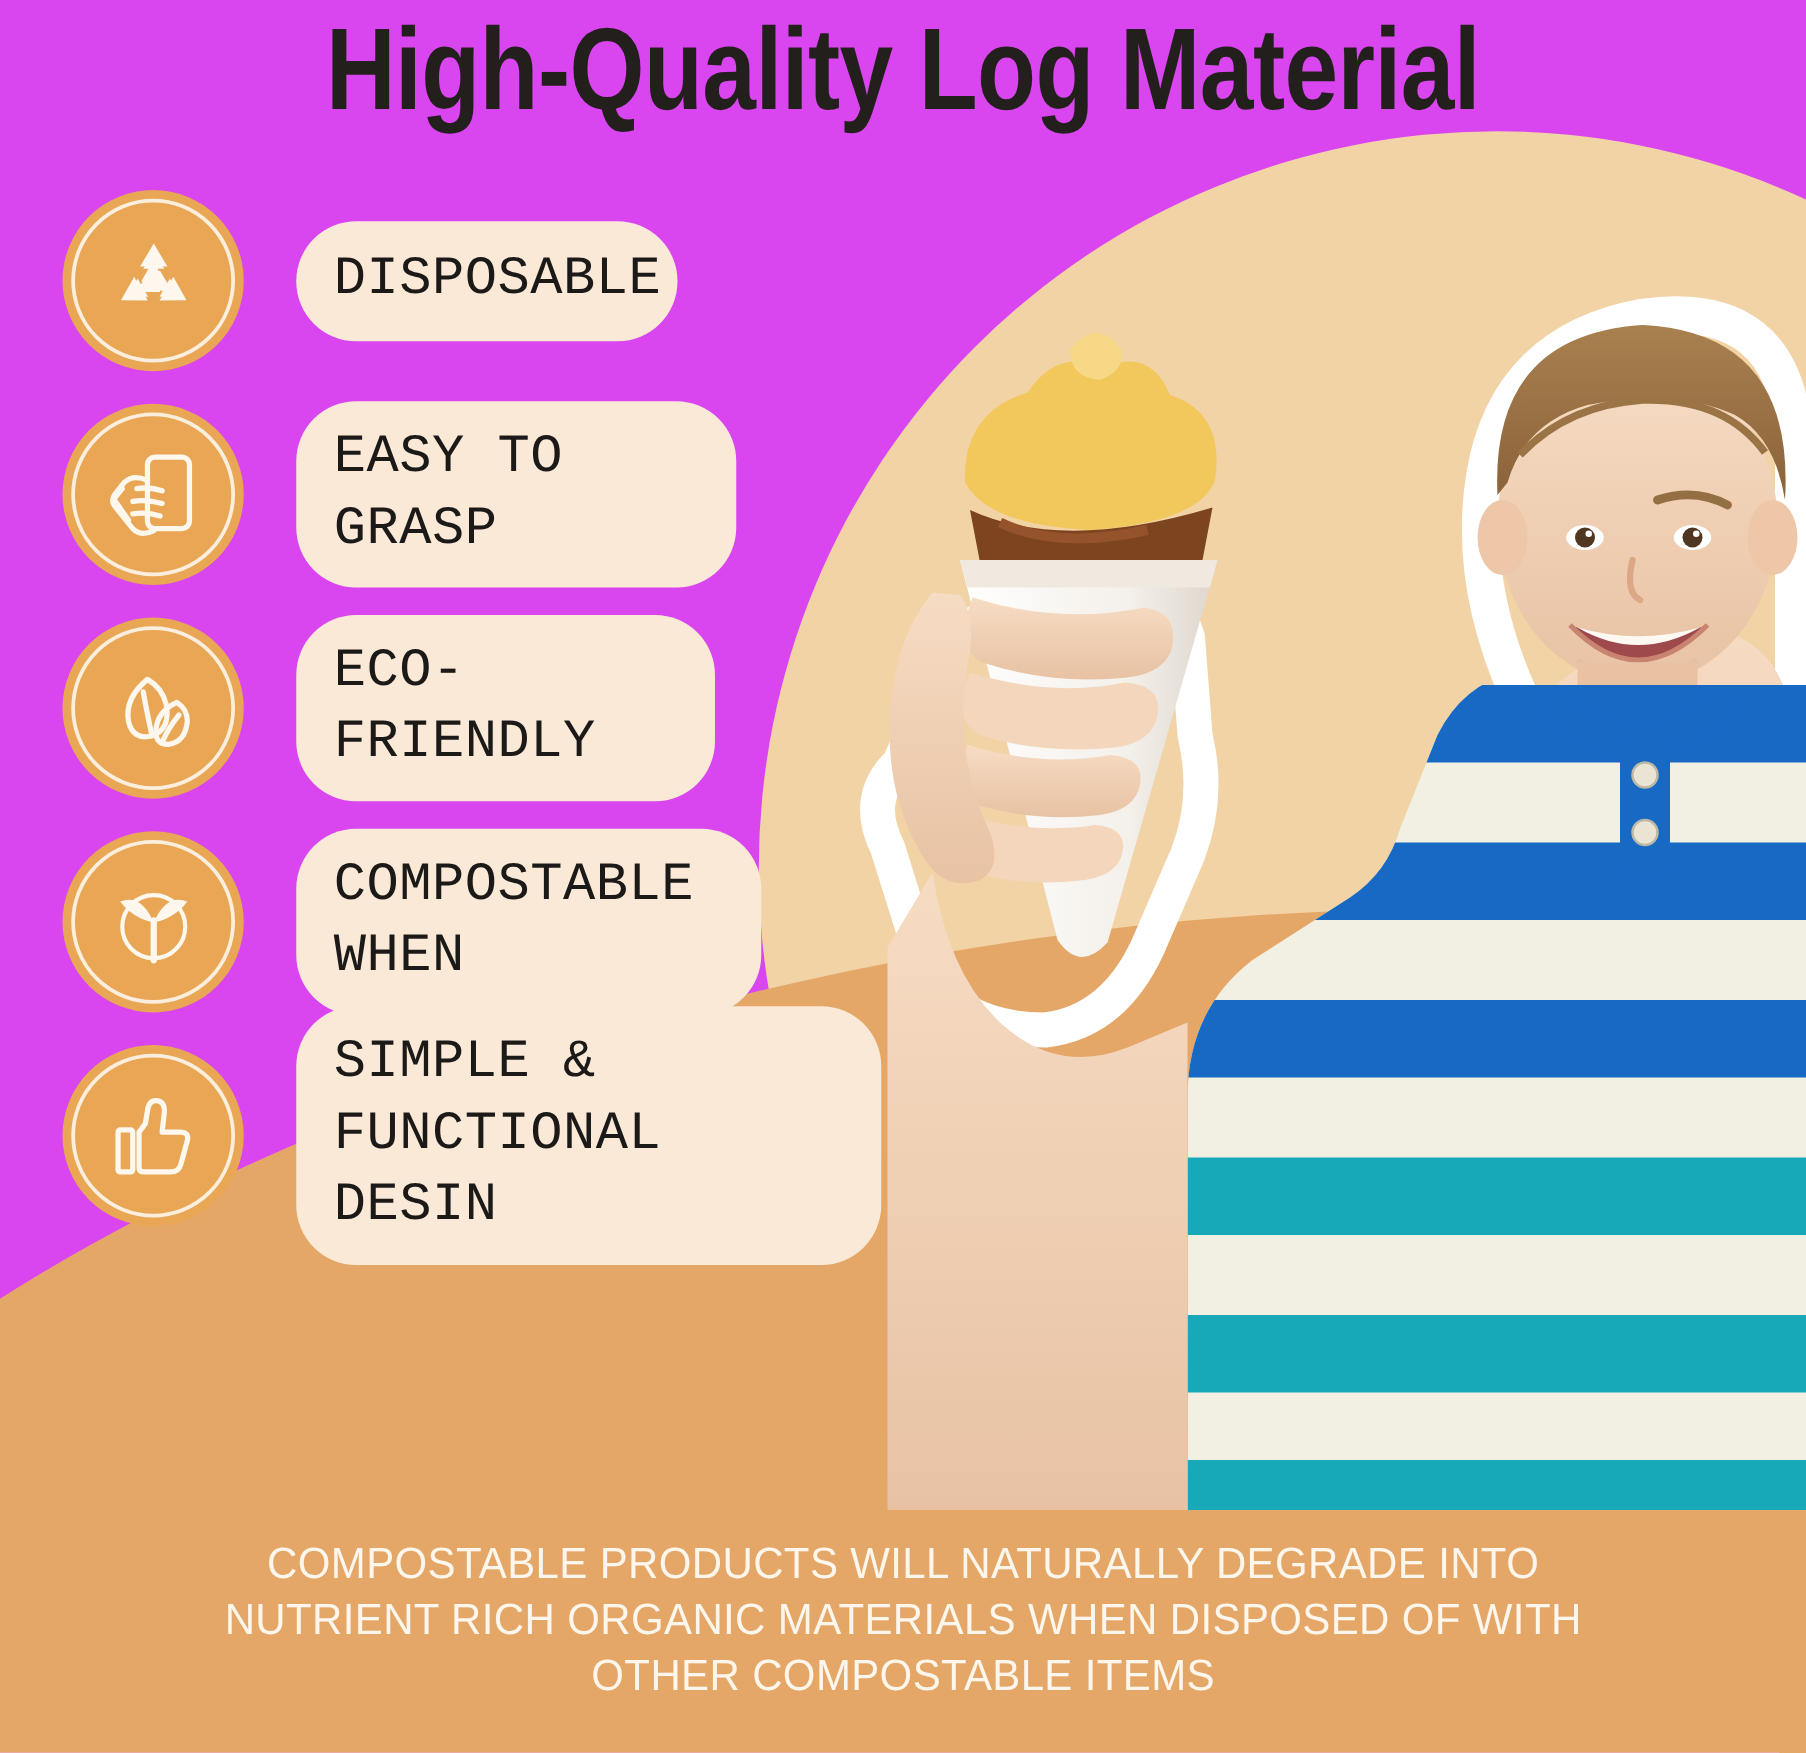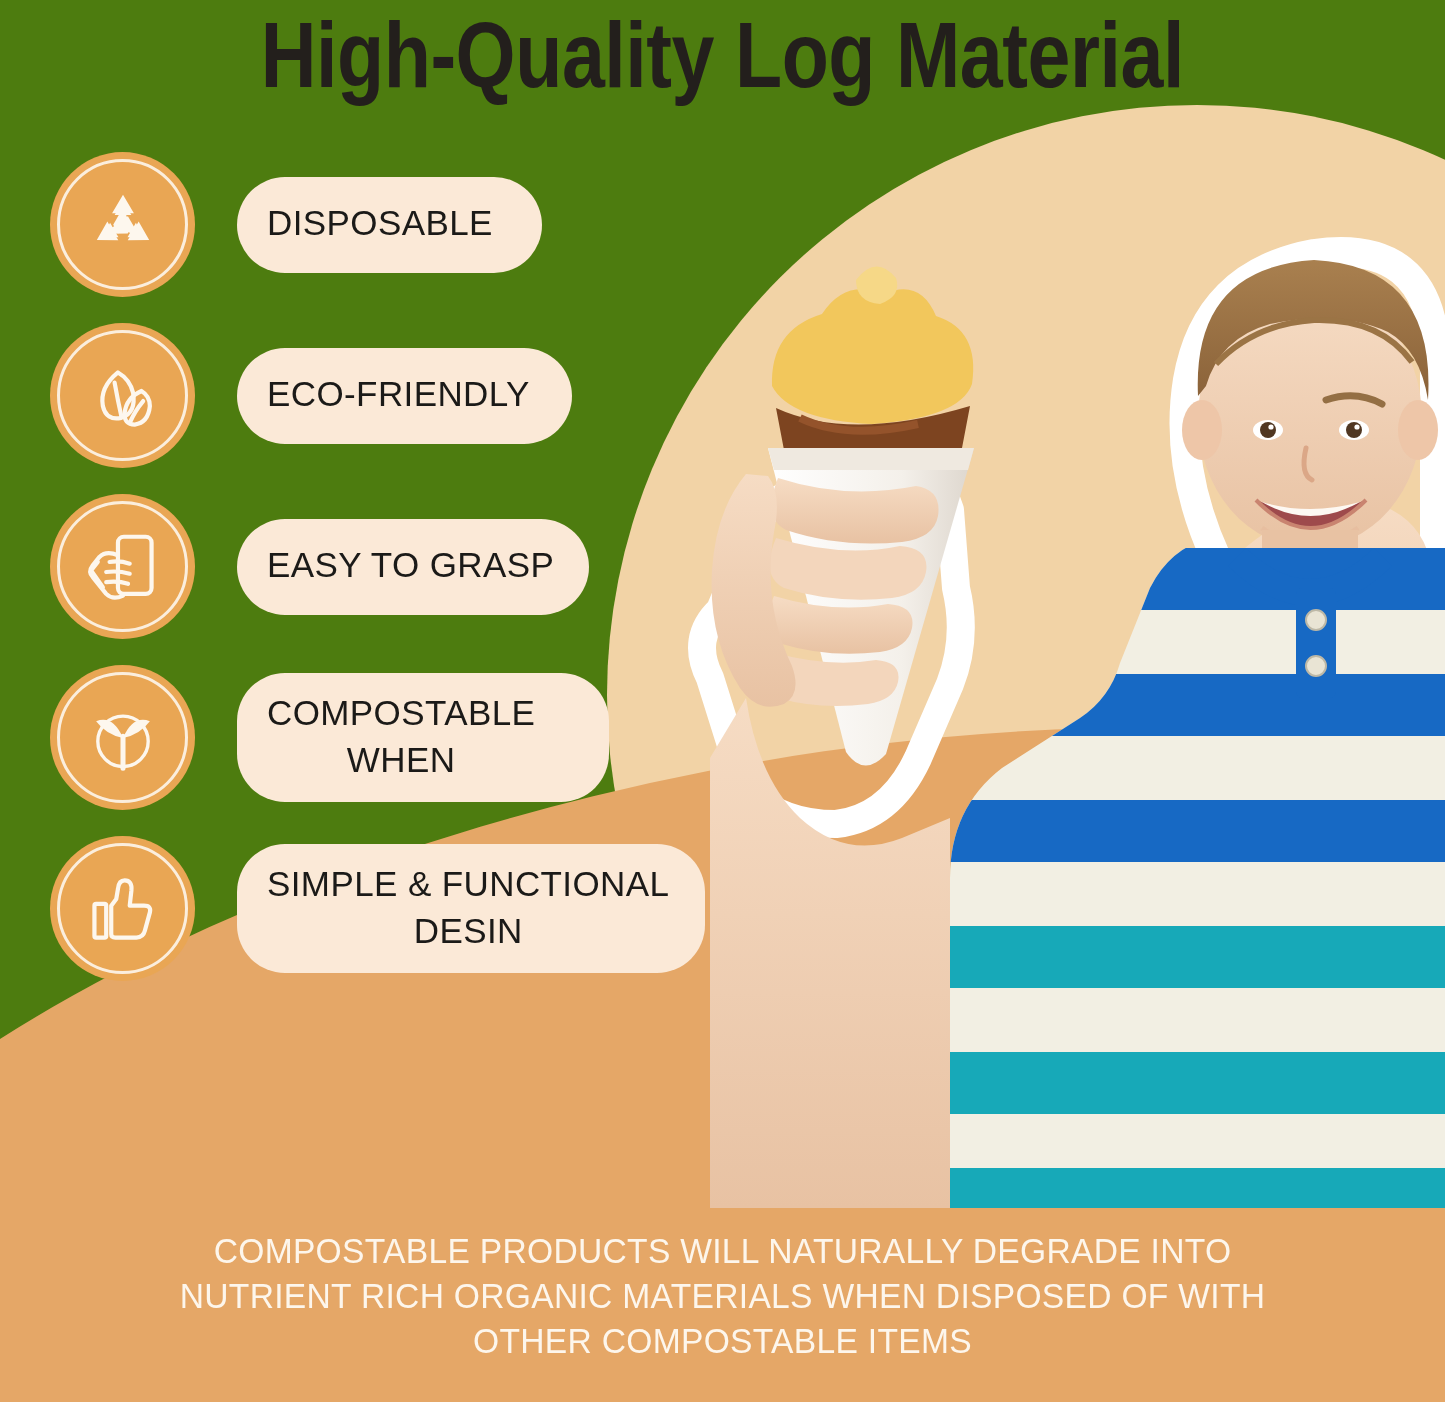"High-Quality Log Material" #root { background: #4d7c0f -> #d946ef }
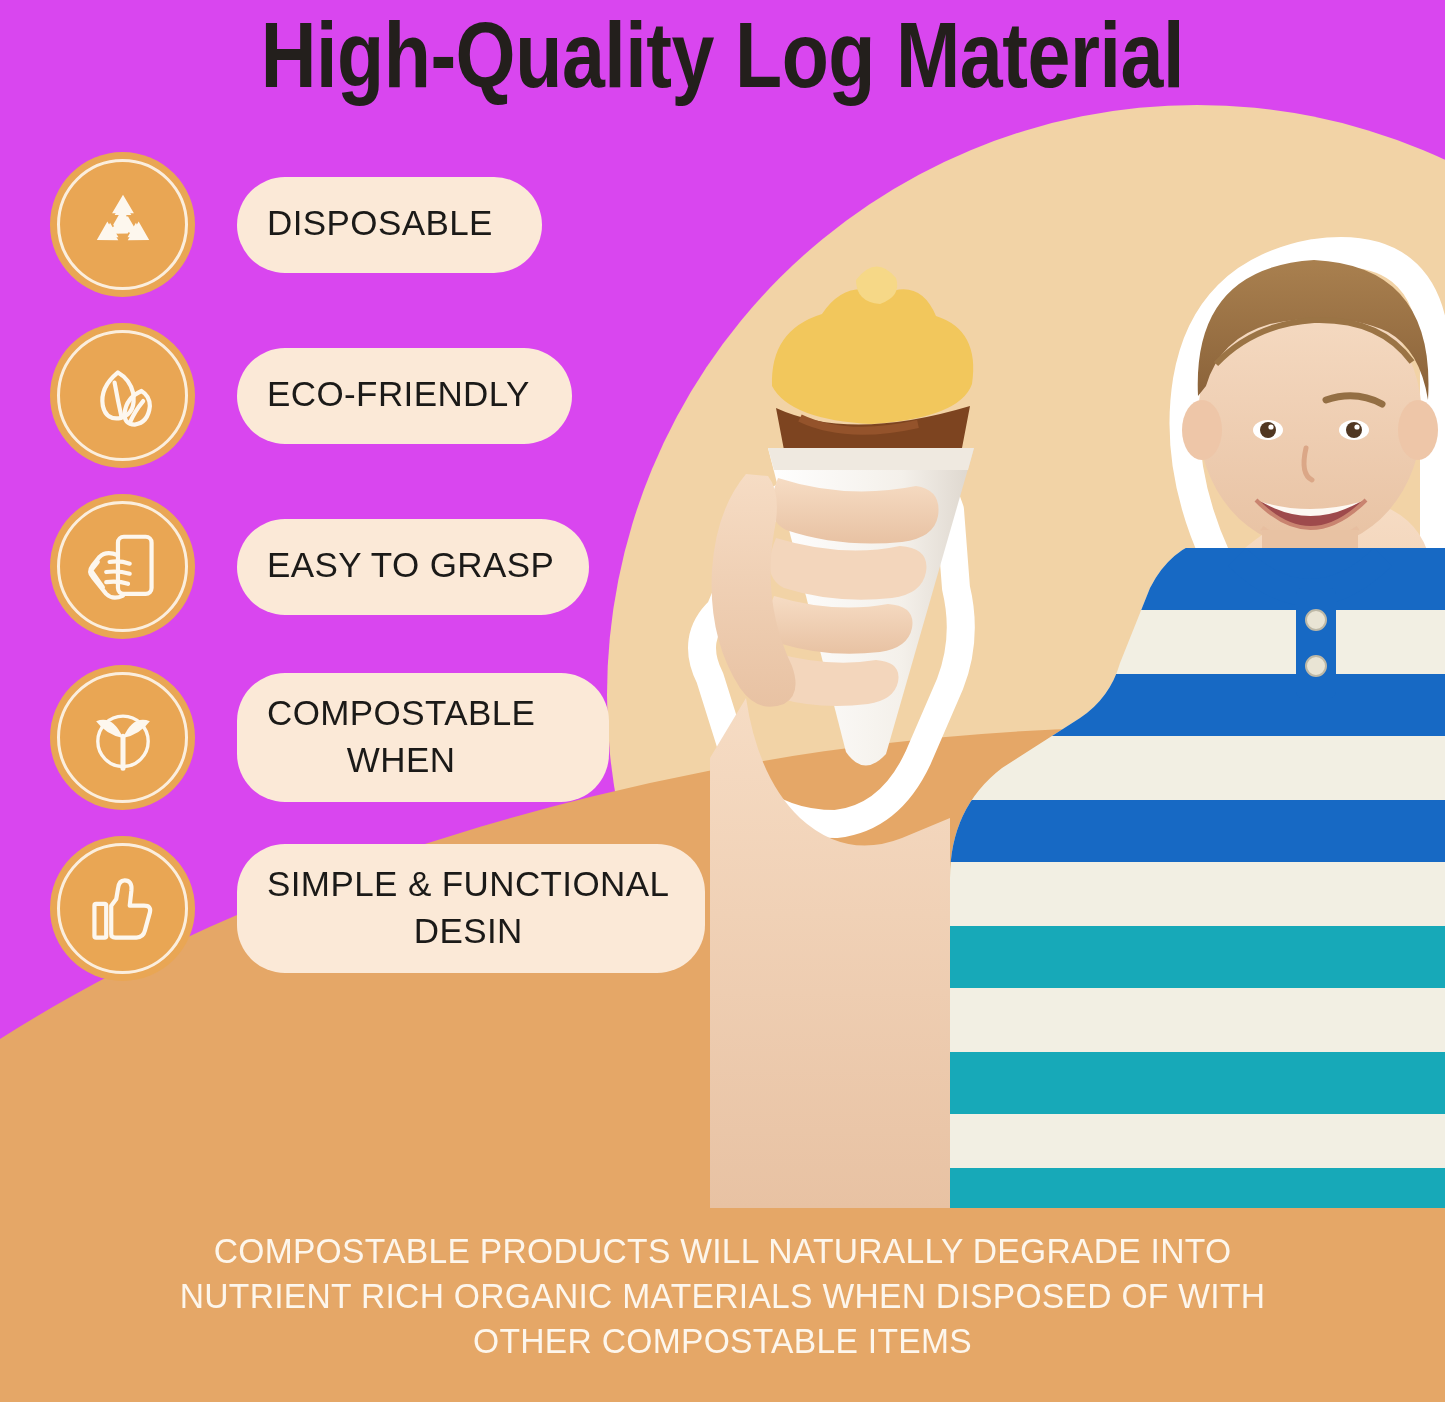"DISPOSABLE" .pill-label { font-family: Liberation Sans, sans-serif -> Liberation Mono, monospace; font-size: 35px -> 43px; text-align: center -> none }
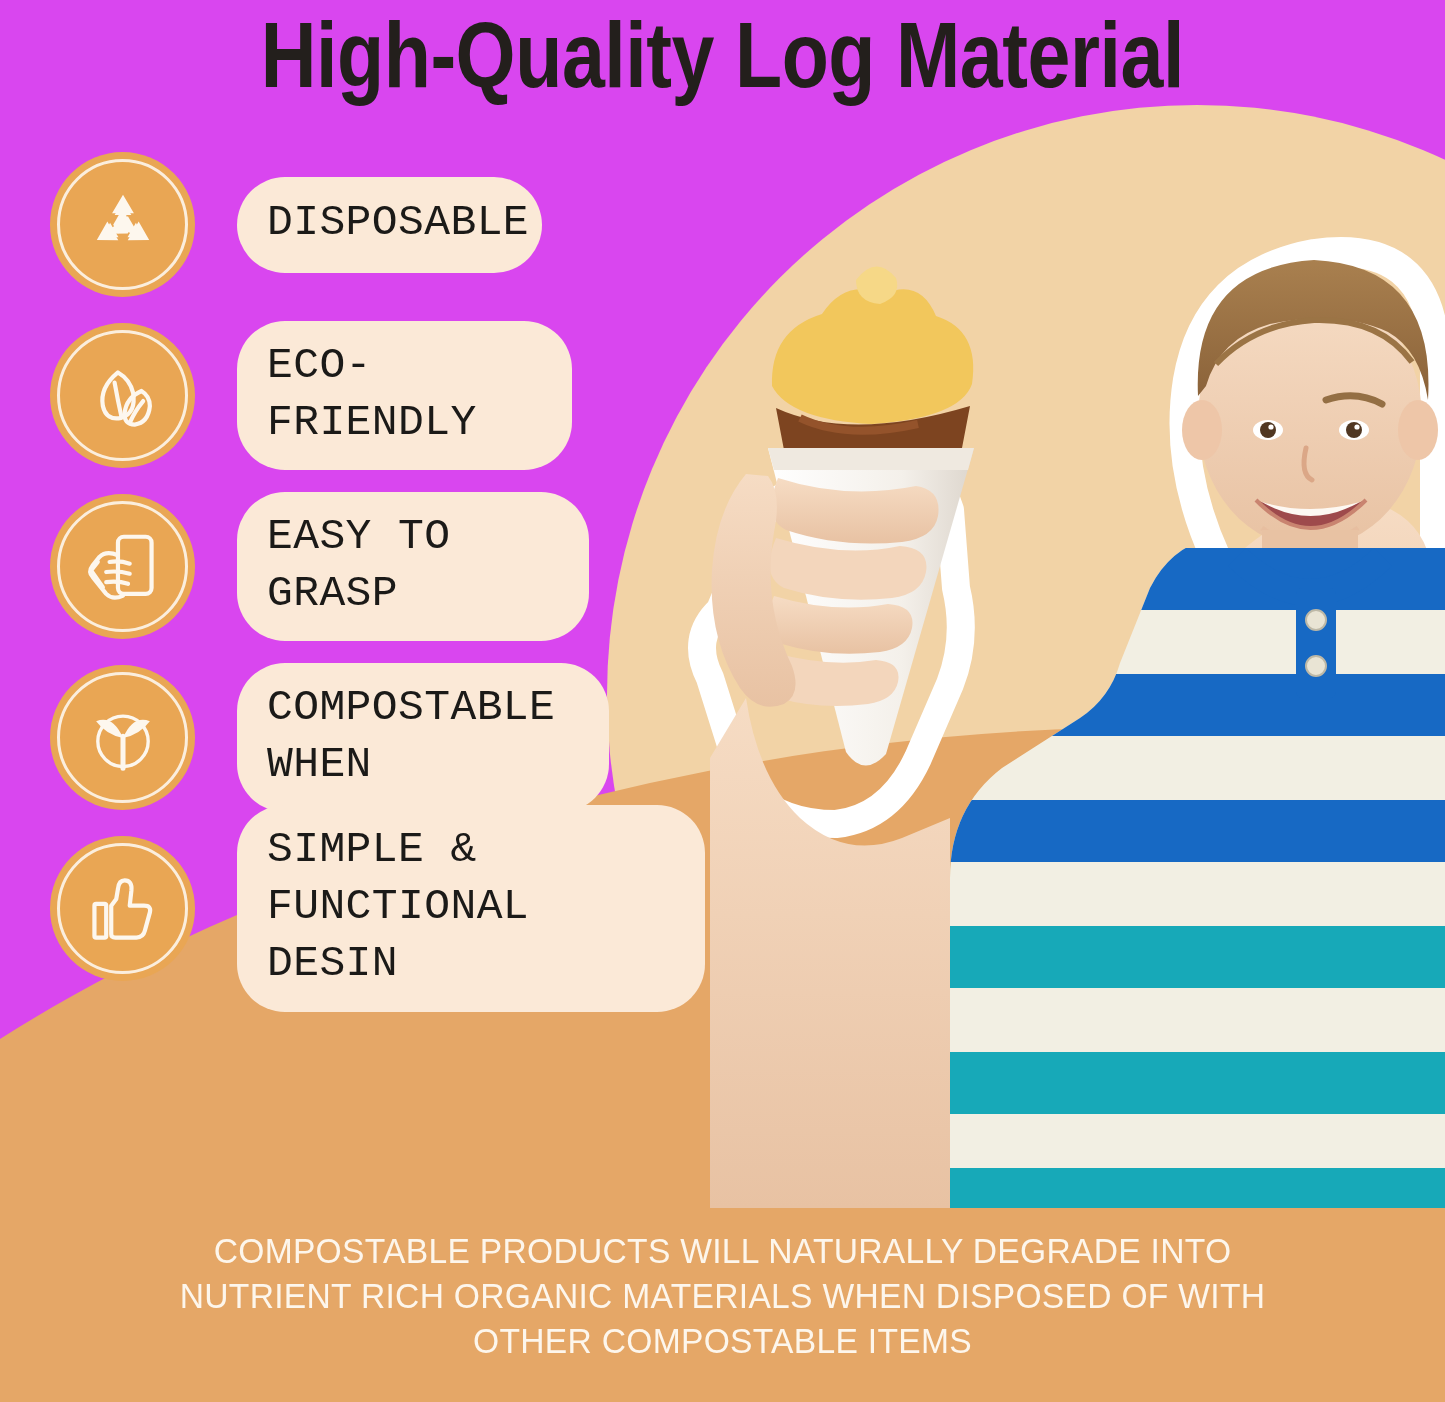"ECO-FRIENDLY" div.feature-row { order: before "EASY TO GRASP" -> after "EASY TO GRASP" }
